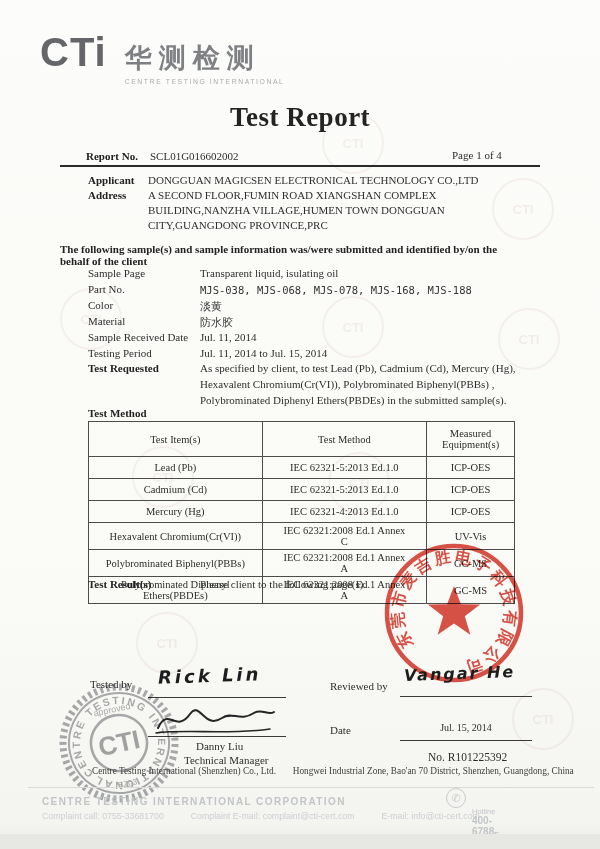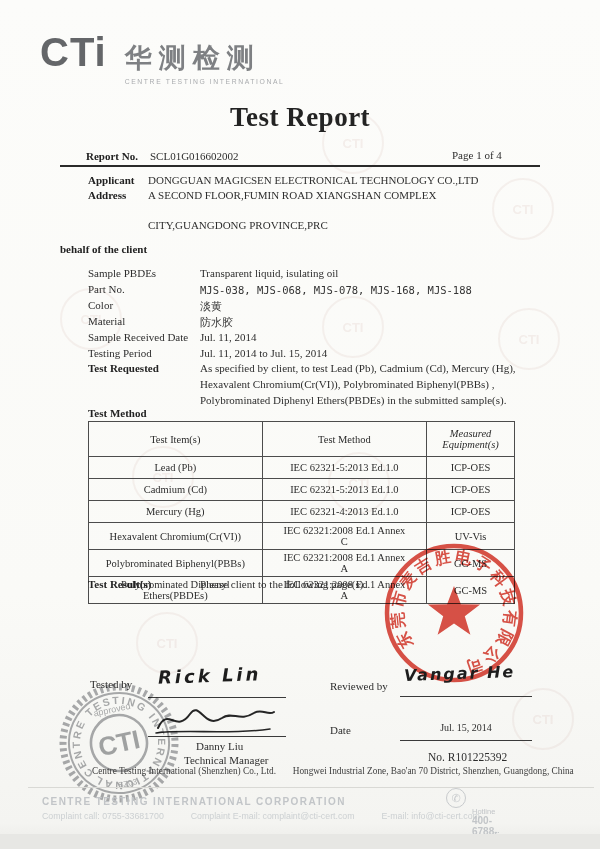"BUILDING,NANZHA VILLAGE,HUMEN TOWN" span.abs { html: none -> <span>BUILDING,NANZHA VILLAGE,HUMEN TOWN DONGGUAN</span> }
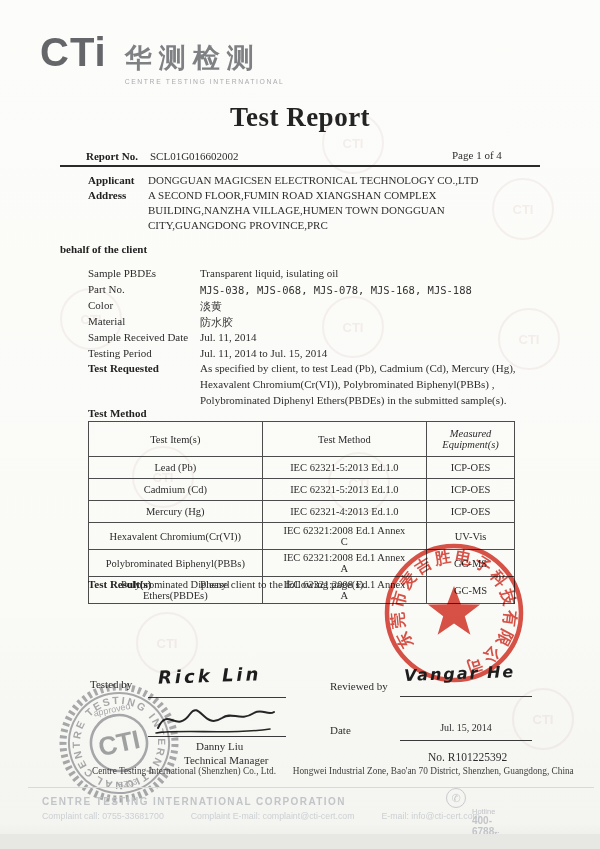"The following sample(s) and sample" div { html: none -> <div>The following sample(s) and sample information was/were submitted and identified by/on the</div> }
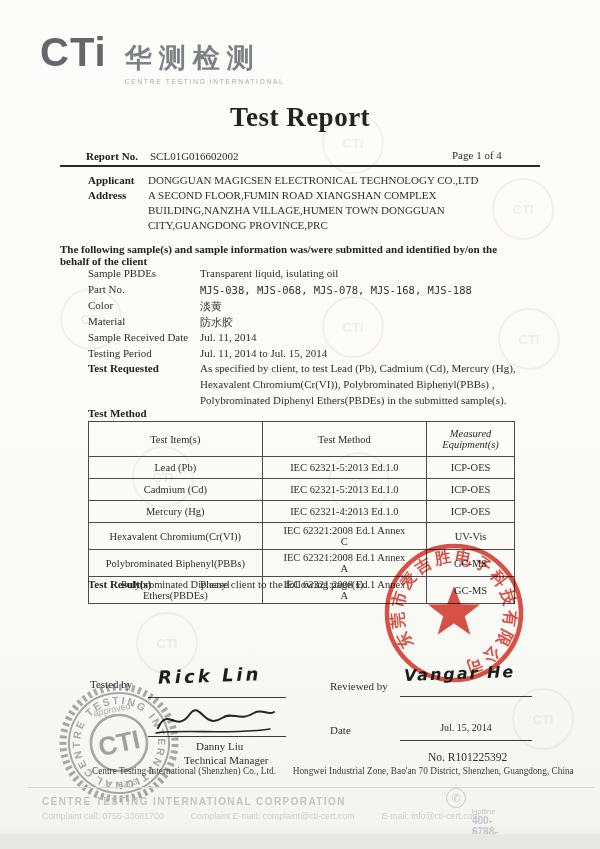"Sample PBDEs" span.abs { text: PBDEs -> Page }
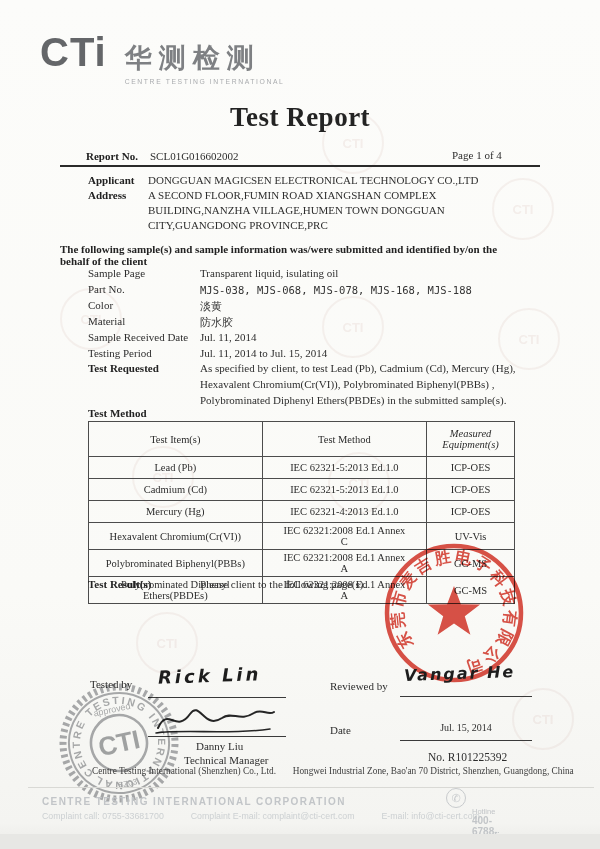"Measured Equipment(s)" th { font-style: italic -> none }
